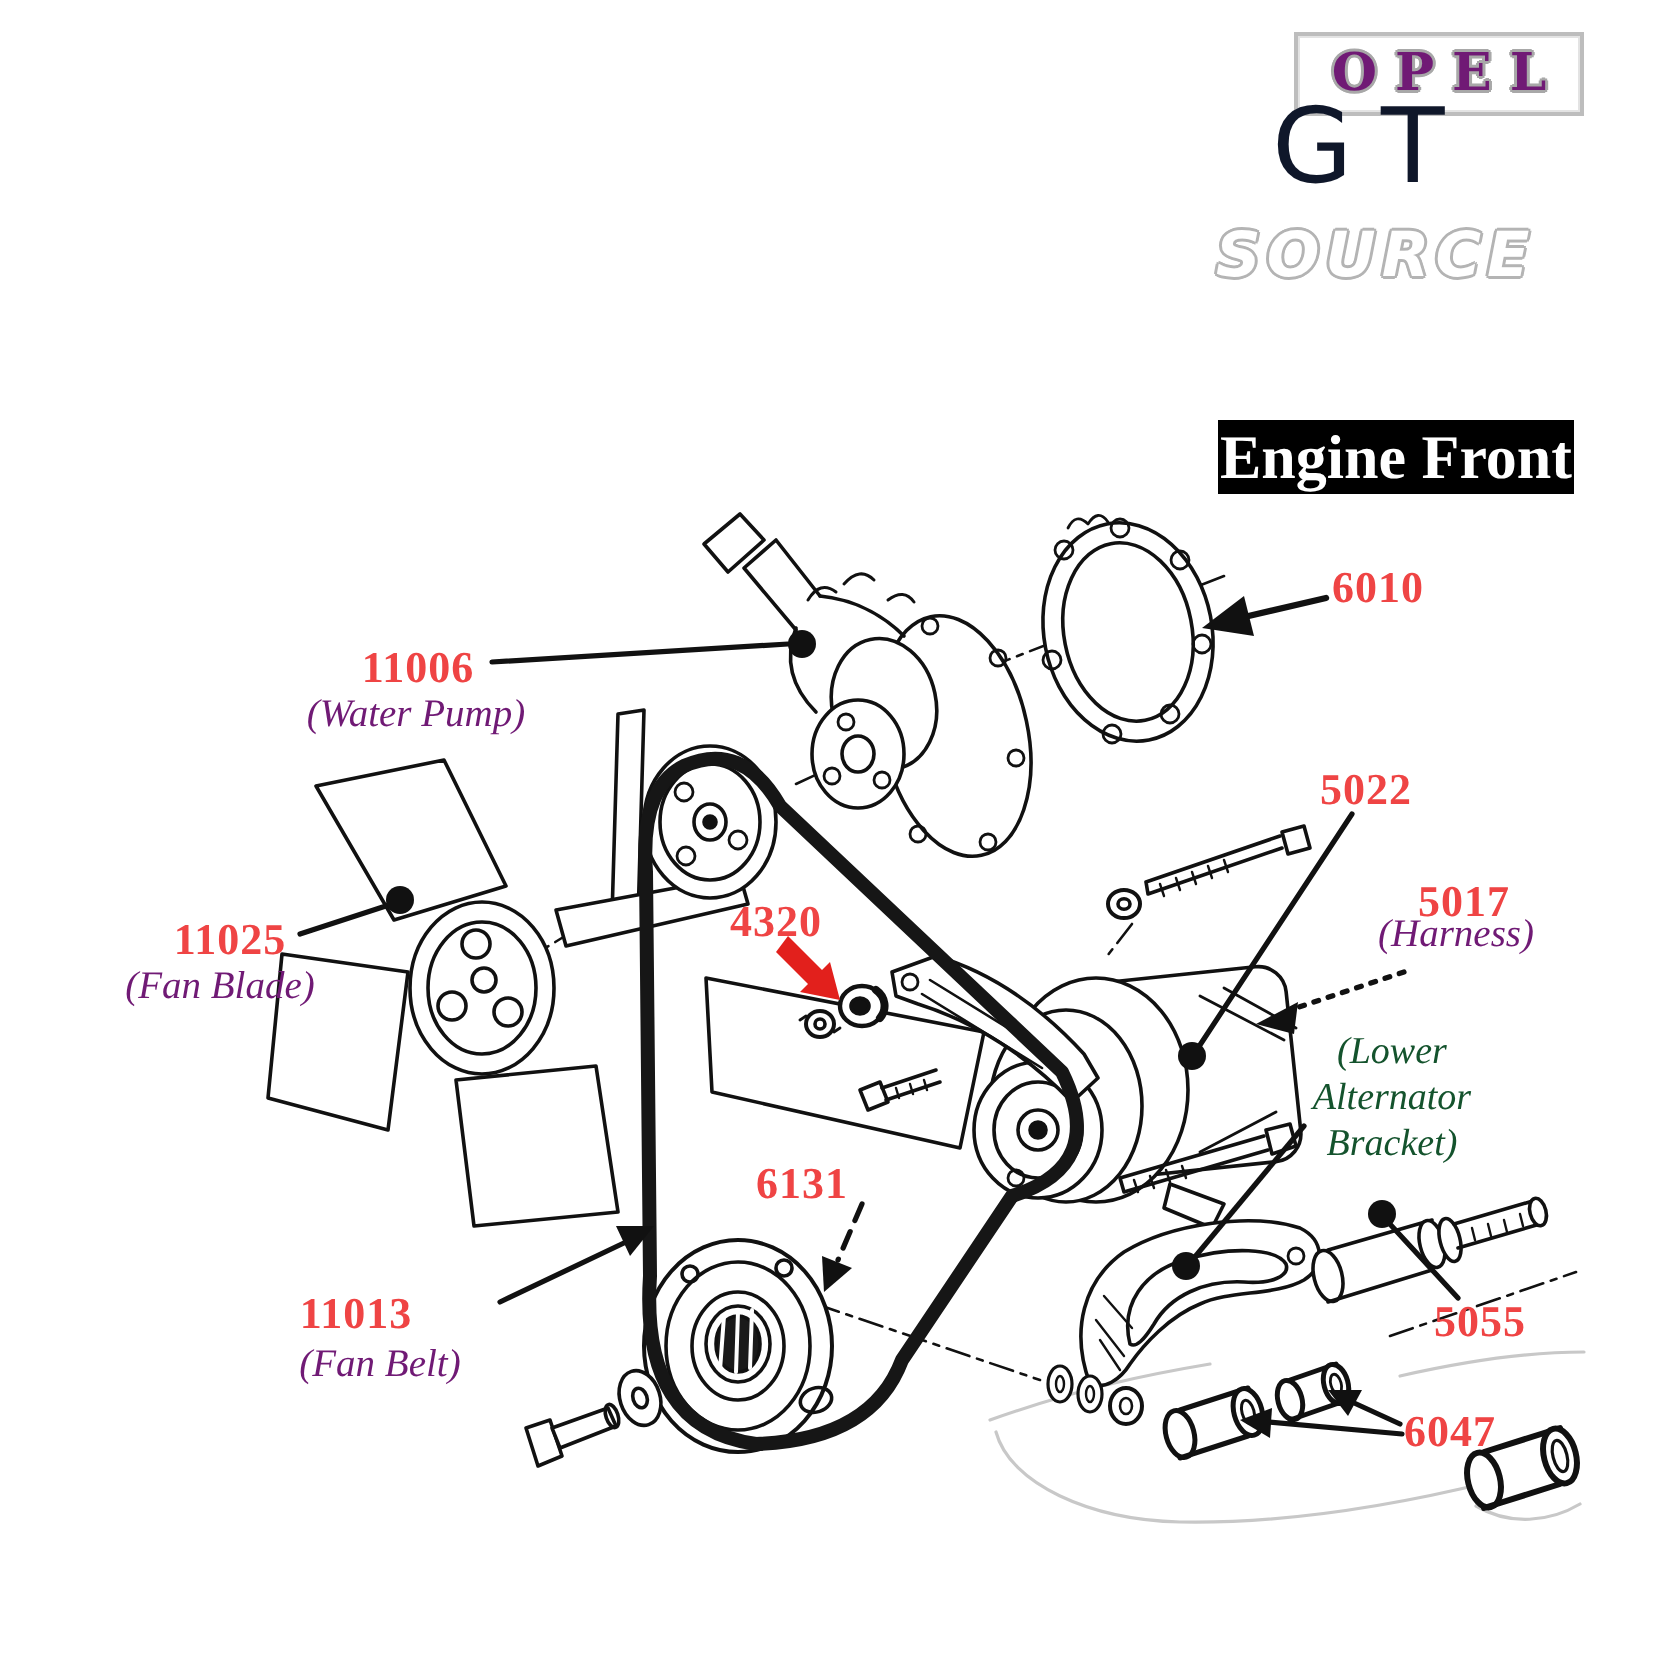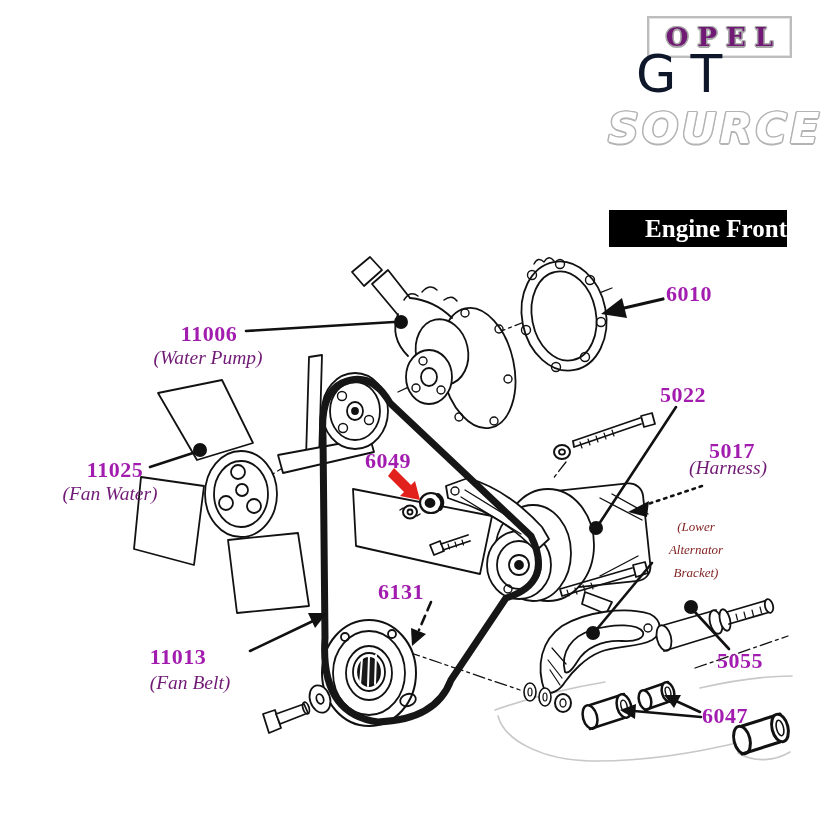"SOURCE" .source-text { font-size: 43px -> 31px }
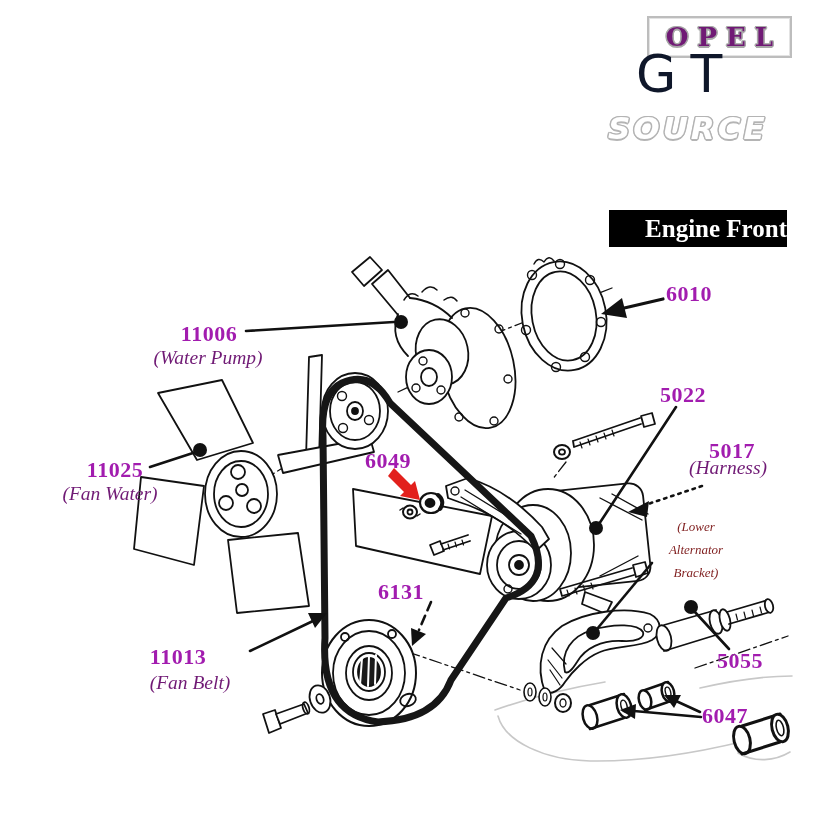"Engine Front" .tag { font-size: 25px -> 31px; text-align: right -> center }
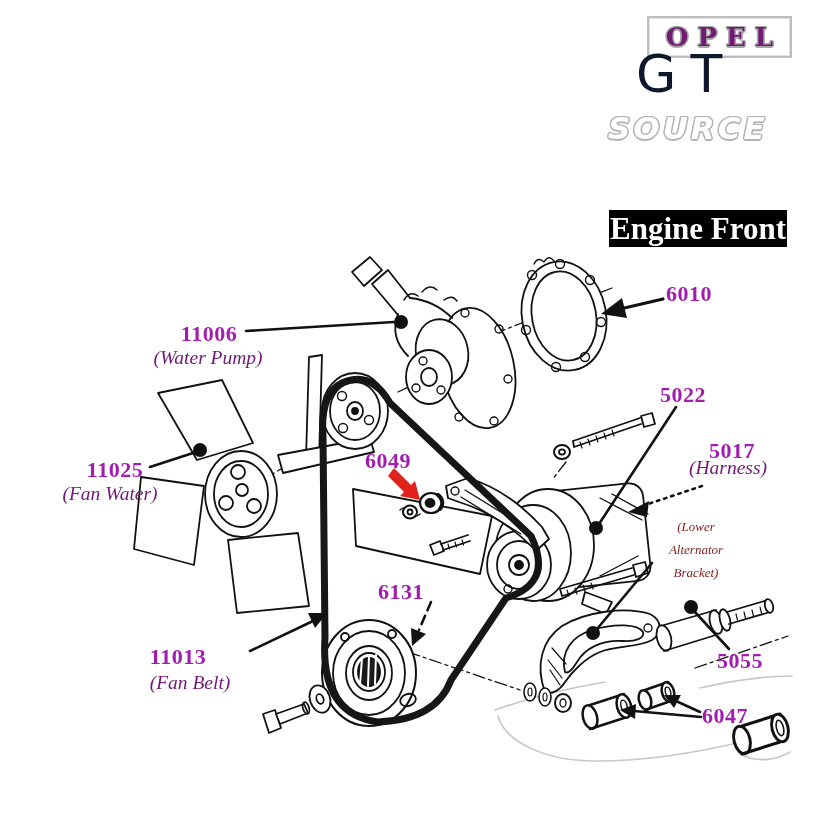"6010" .pnum { color: #a21caf -> #ef4444 }
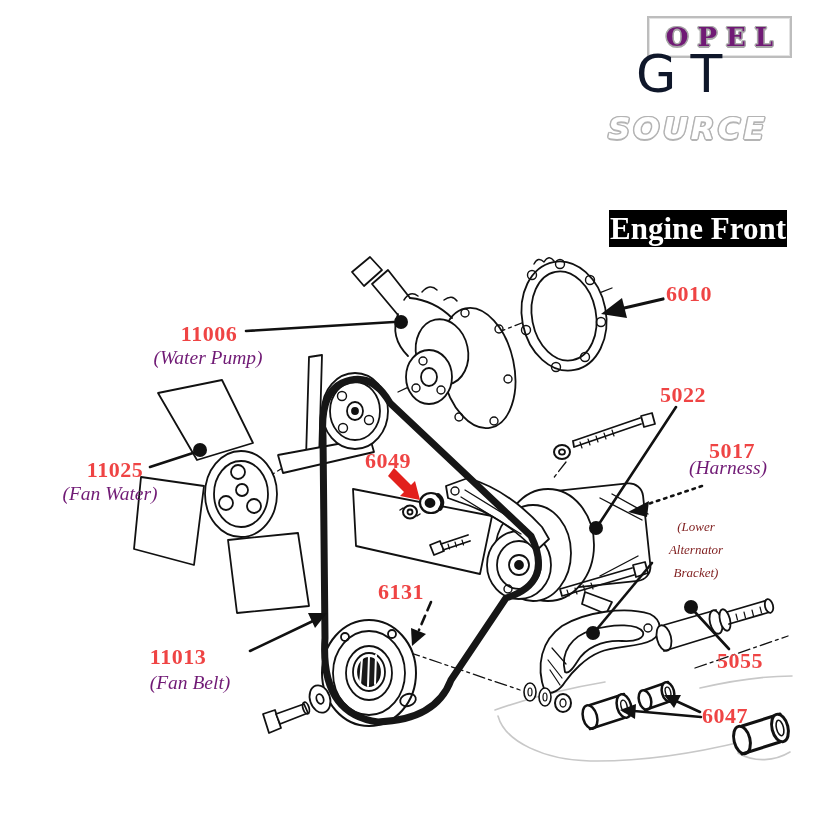"6049" div.pnum { text: 6049 -> 4320 }
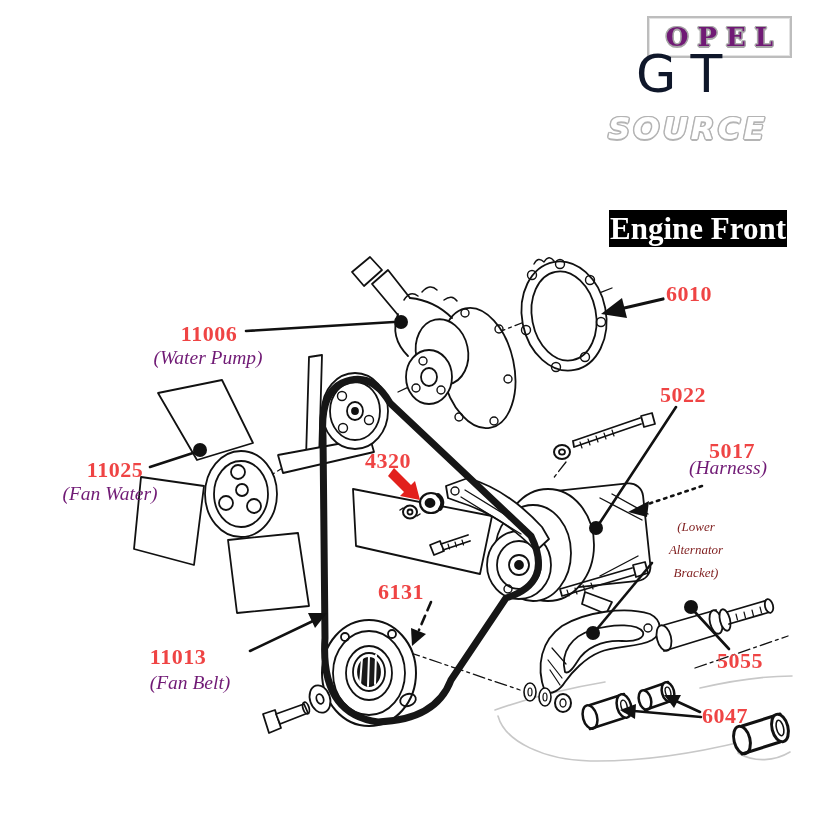"(Fan Water)" div.pname { text: Water -> Blade }
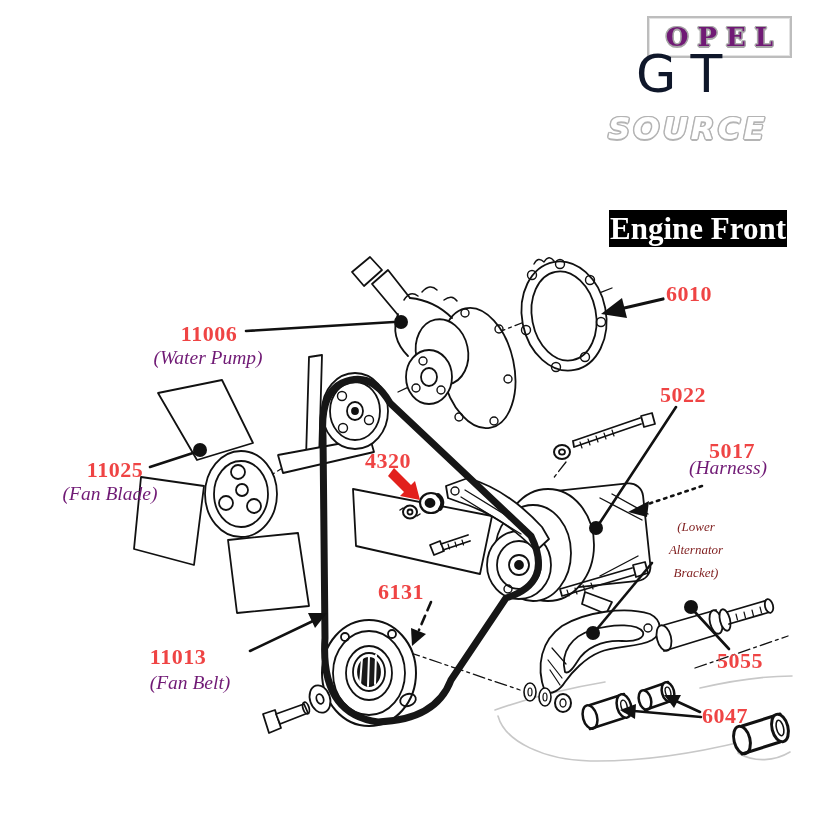"(Lower" .pnote { color: #7f1d1d -> #14532d; font-size: 13px -> 19px }
